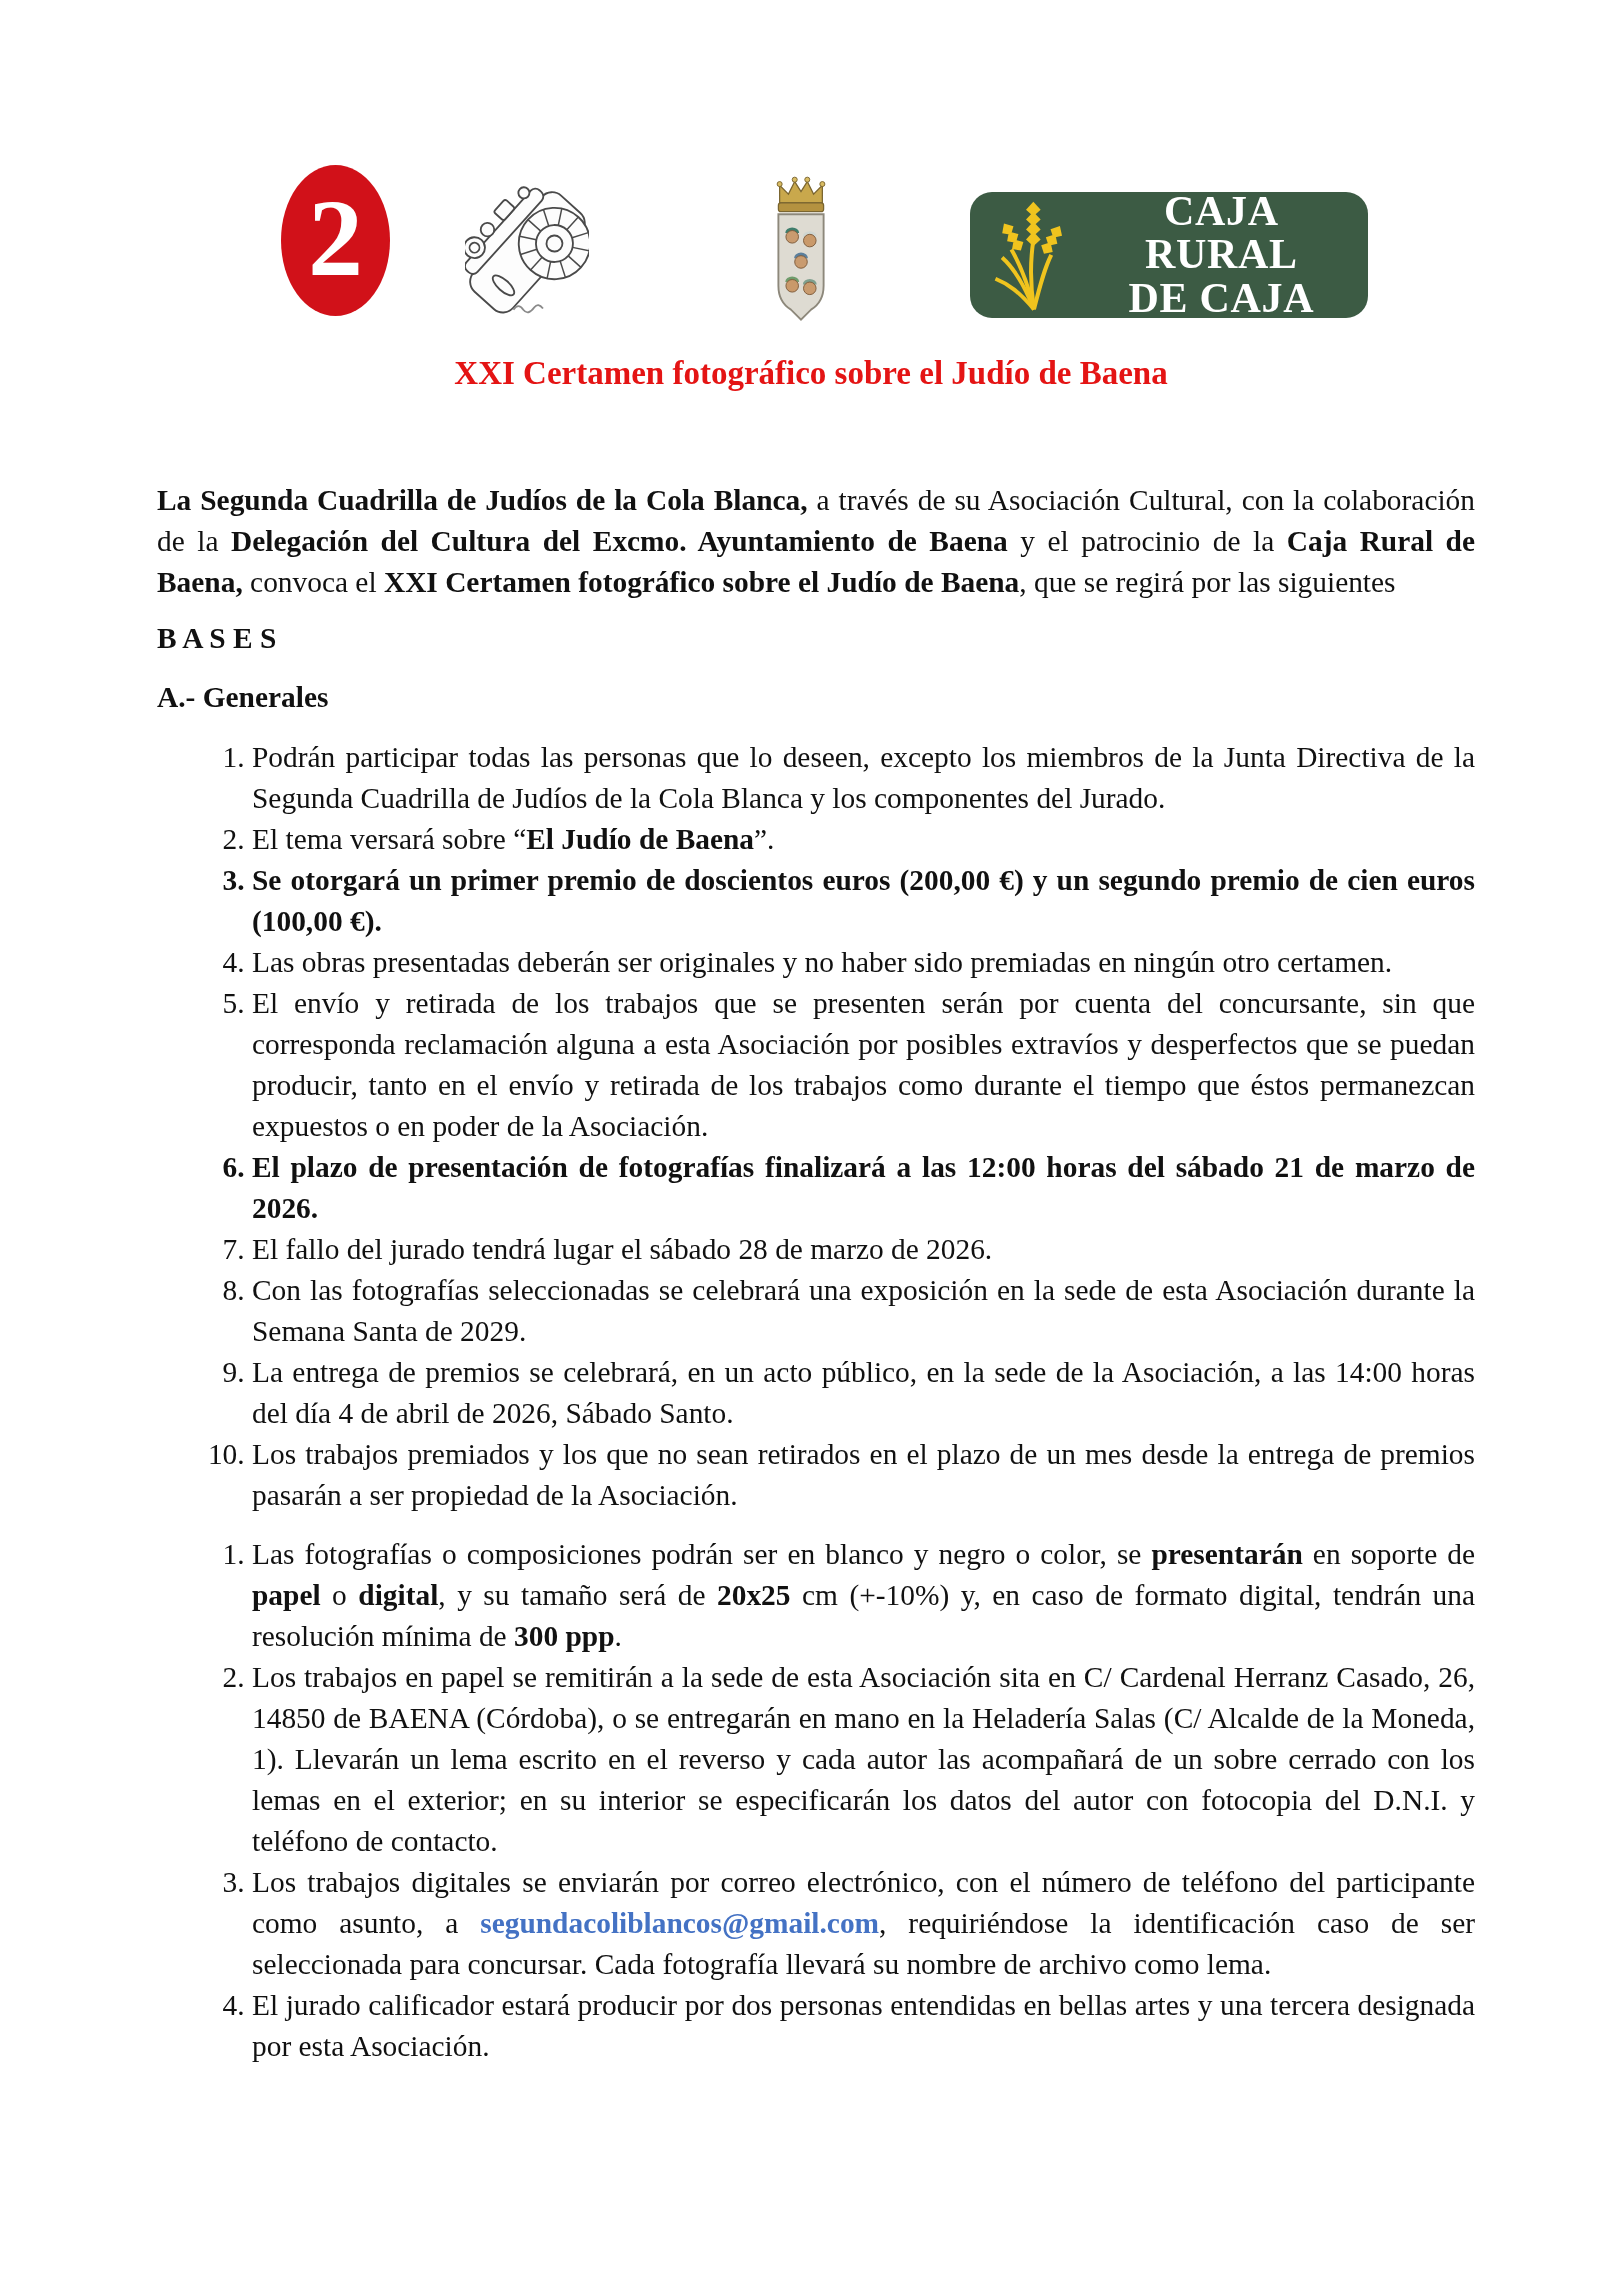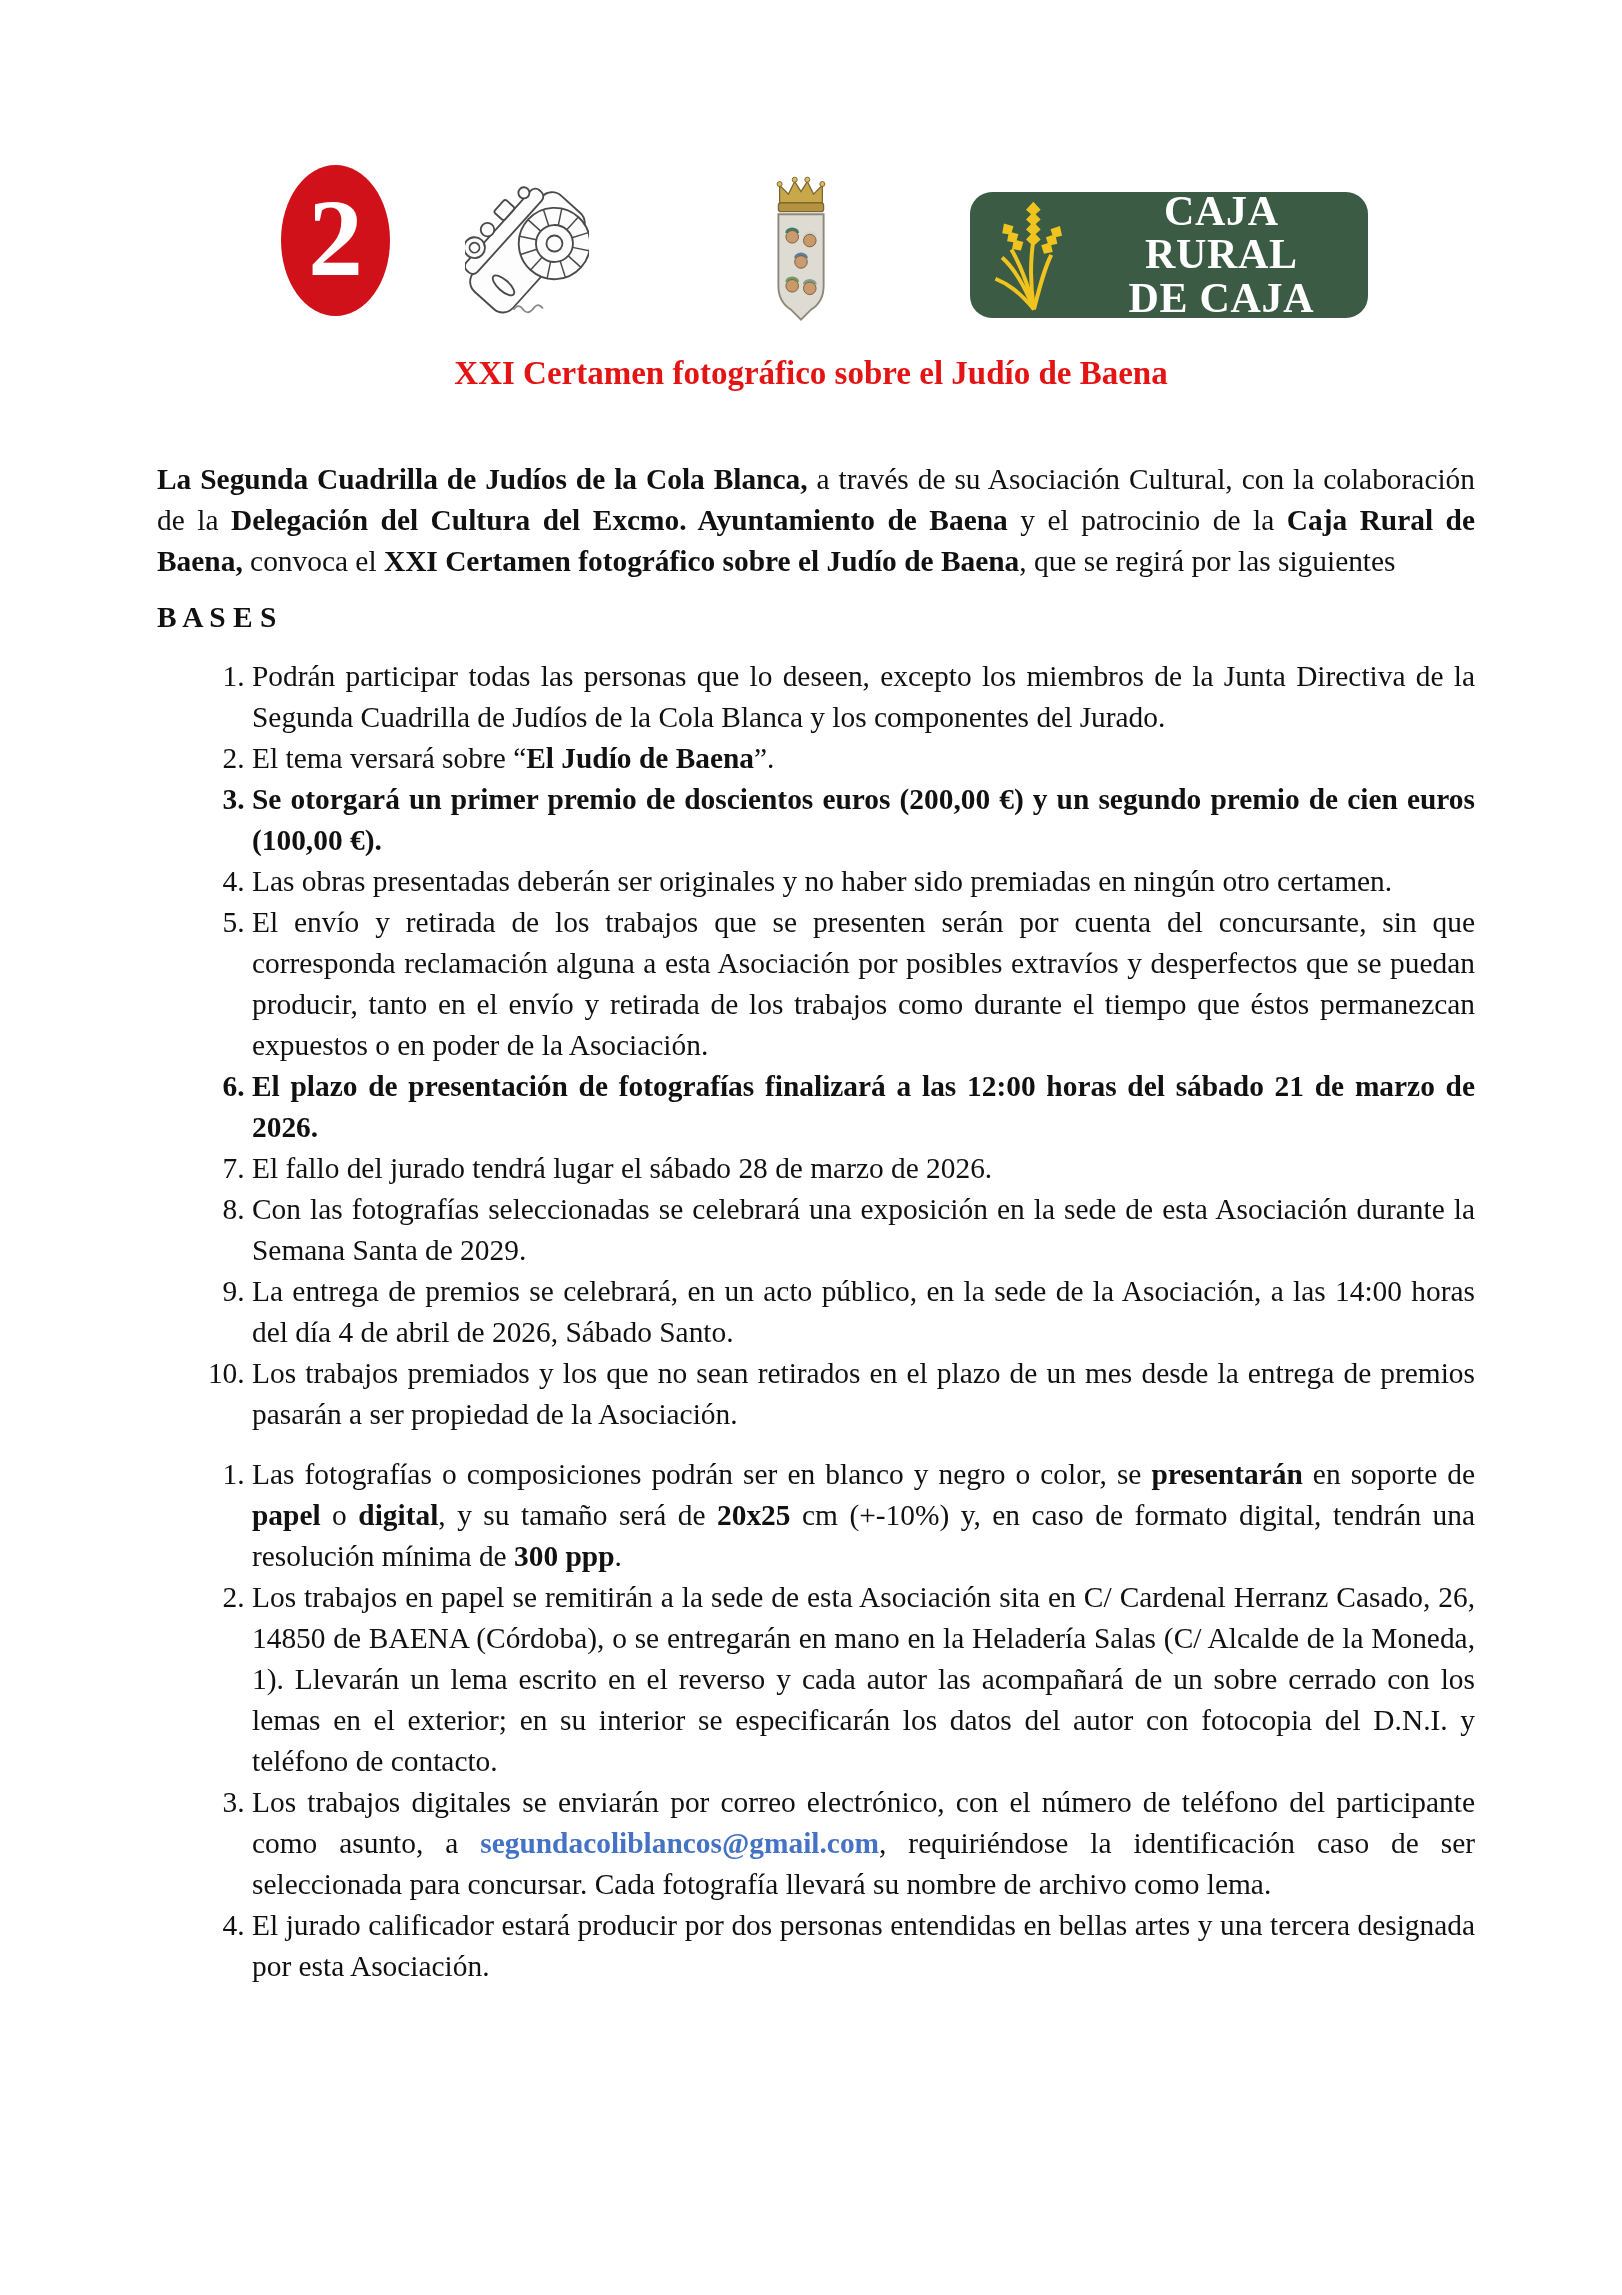"La Segunda Cuadrilla de Judíos" .content { top: 459px -> 480px }
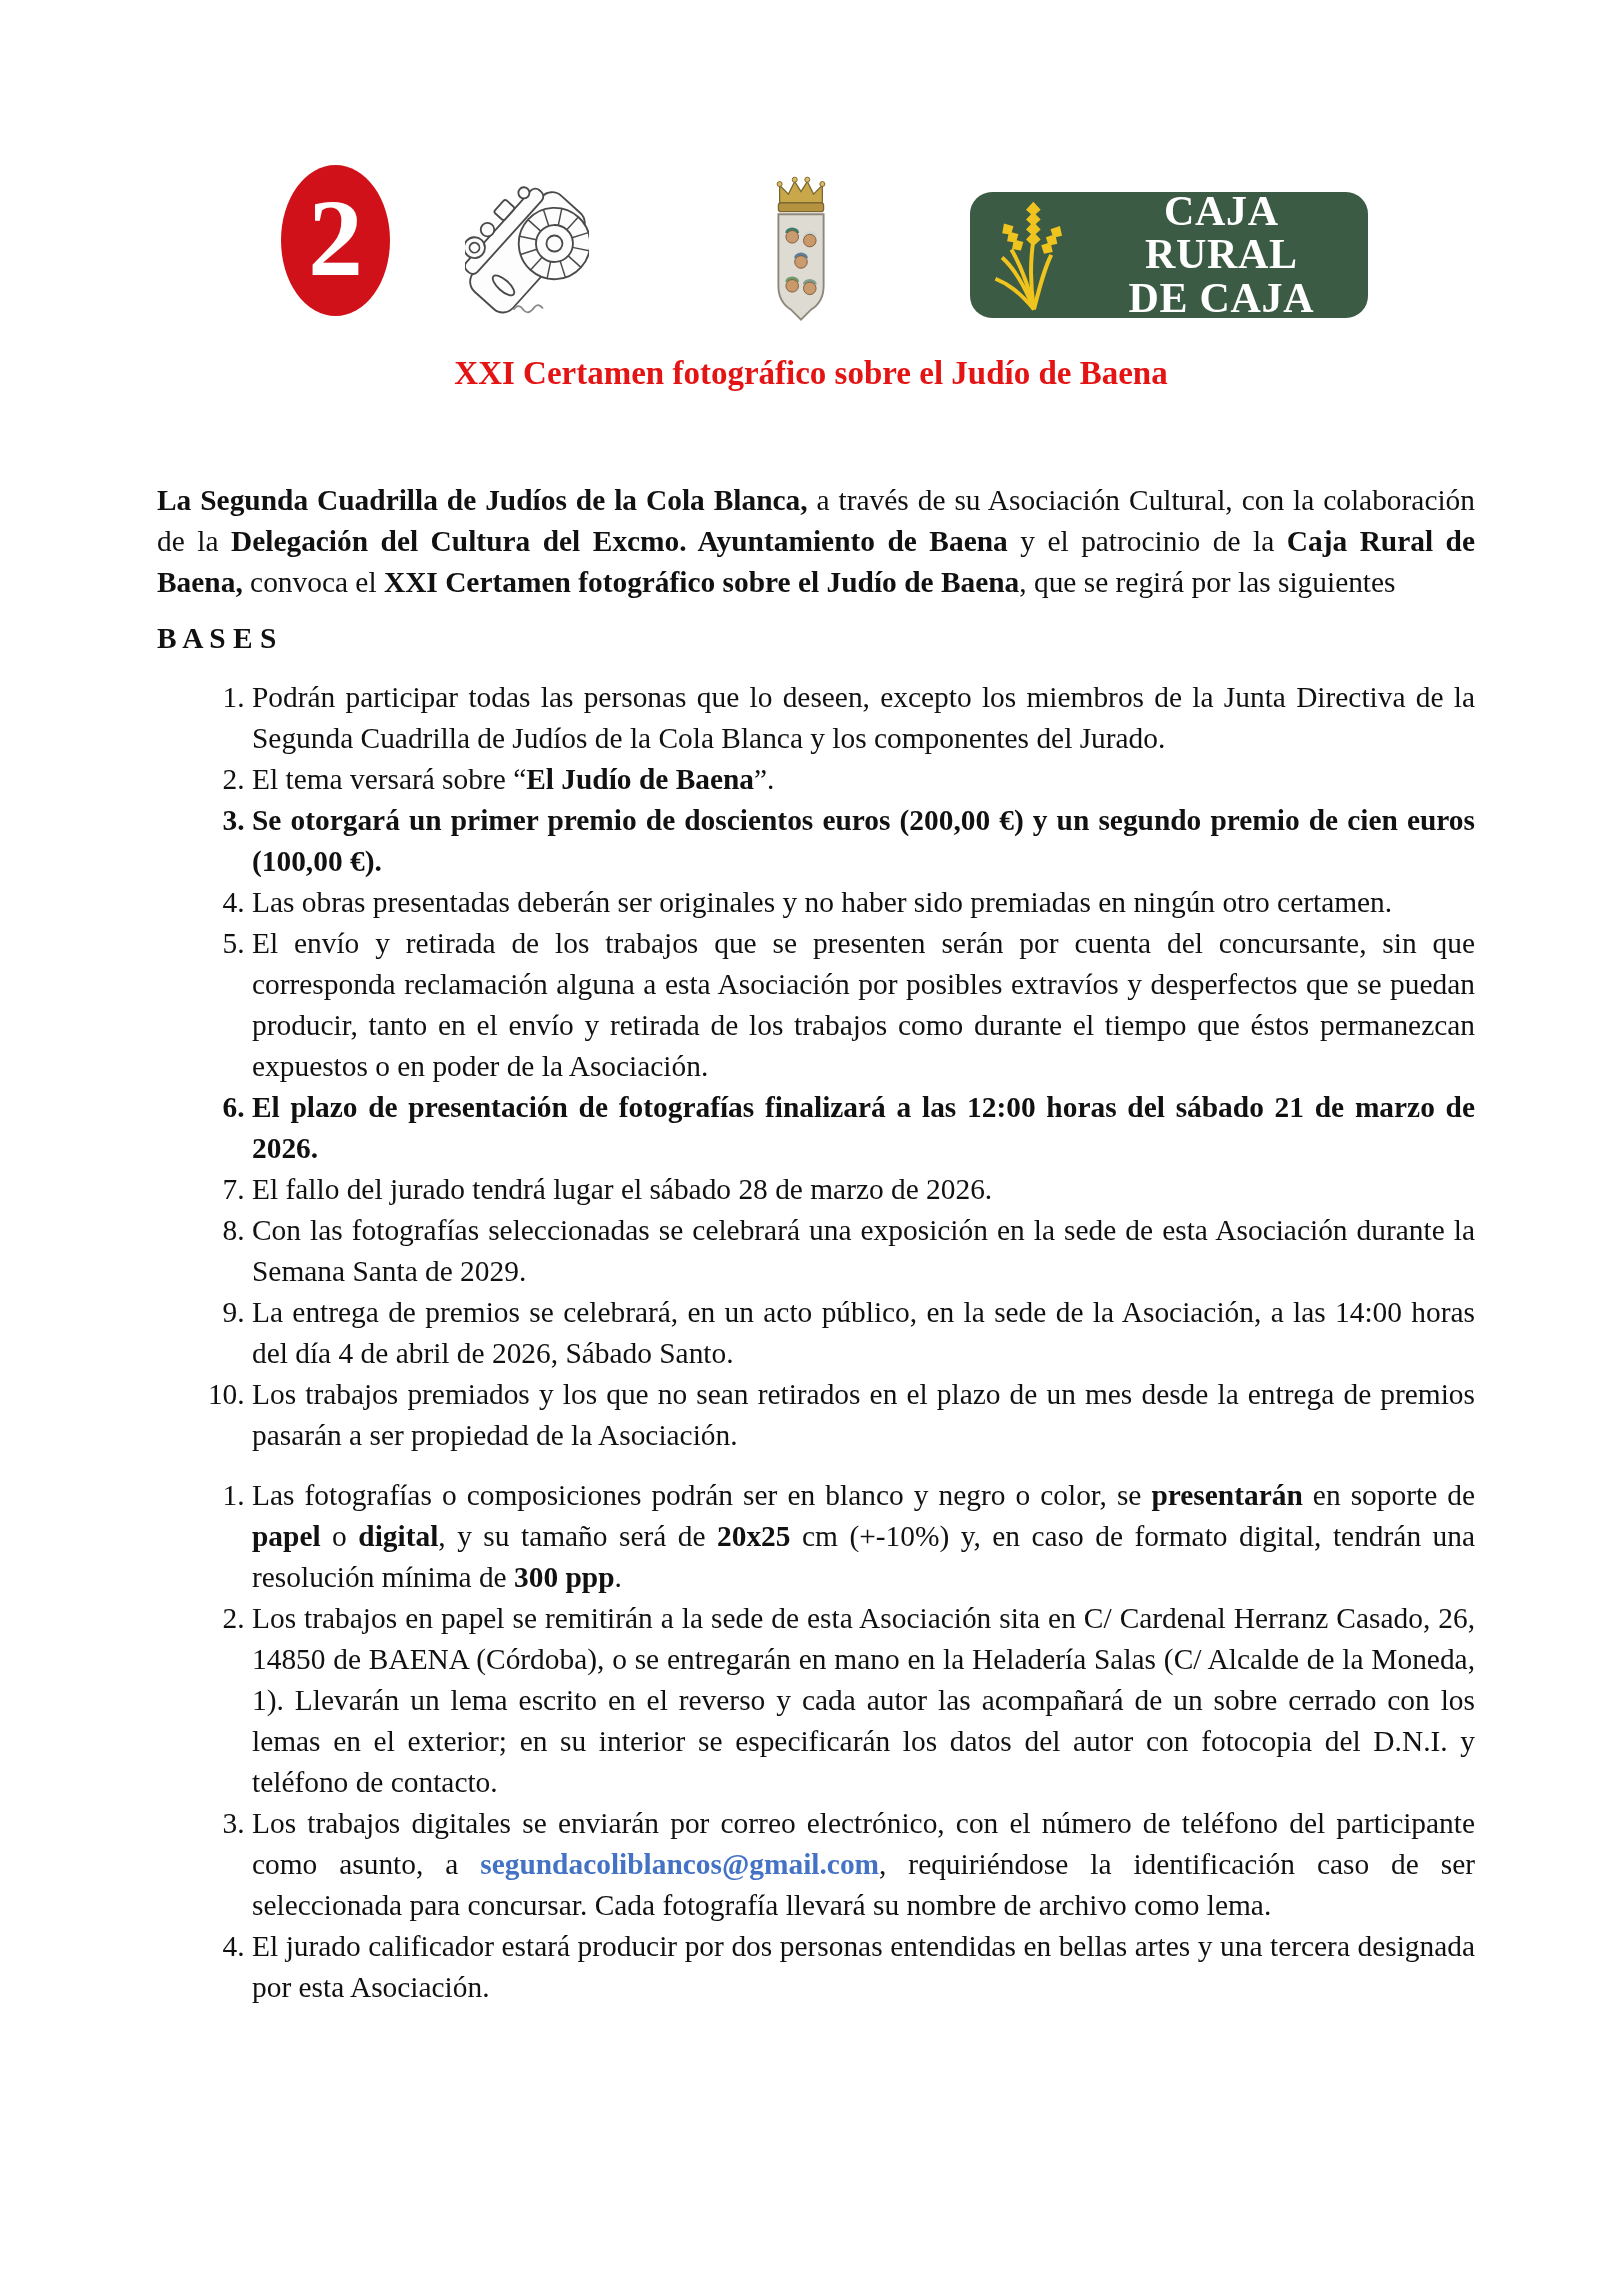"A.- Generales" p.h-section { html: none -> <p>A.- Generales</p> }
